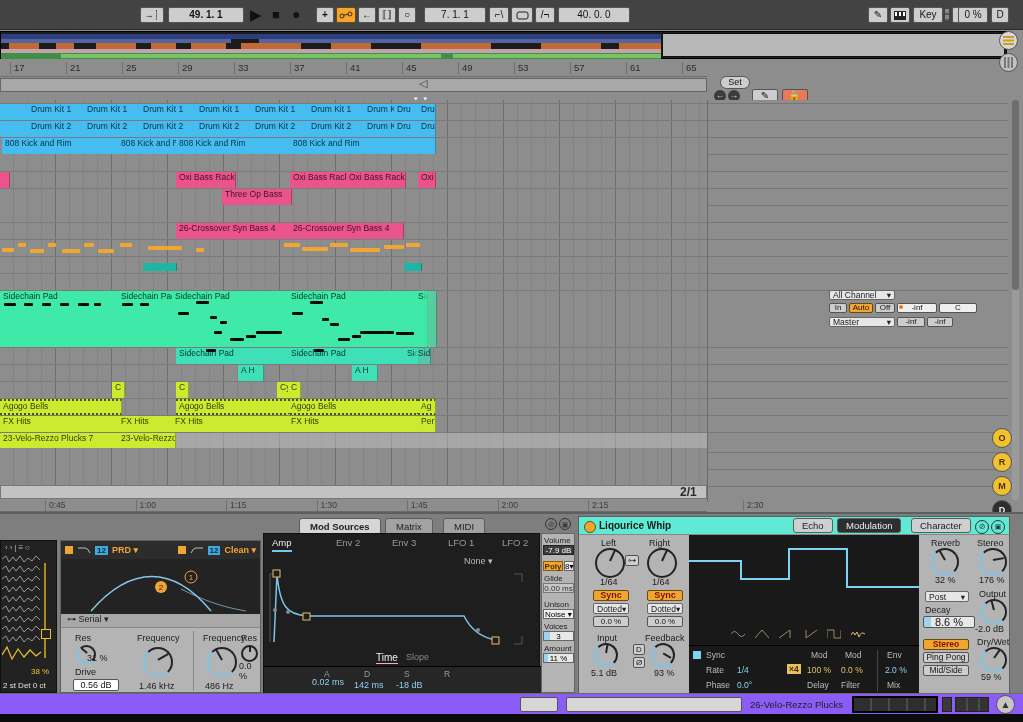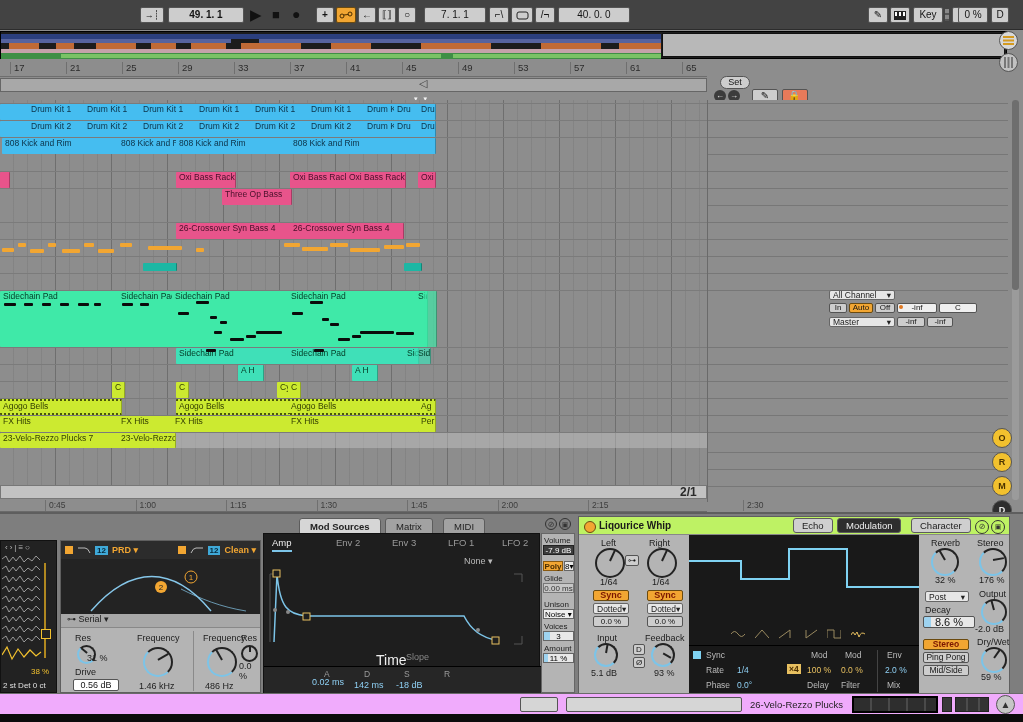"Liqourice Whip" div.b { background: #bef264 -> #5eead4 }
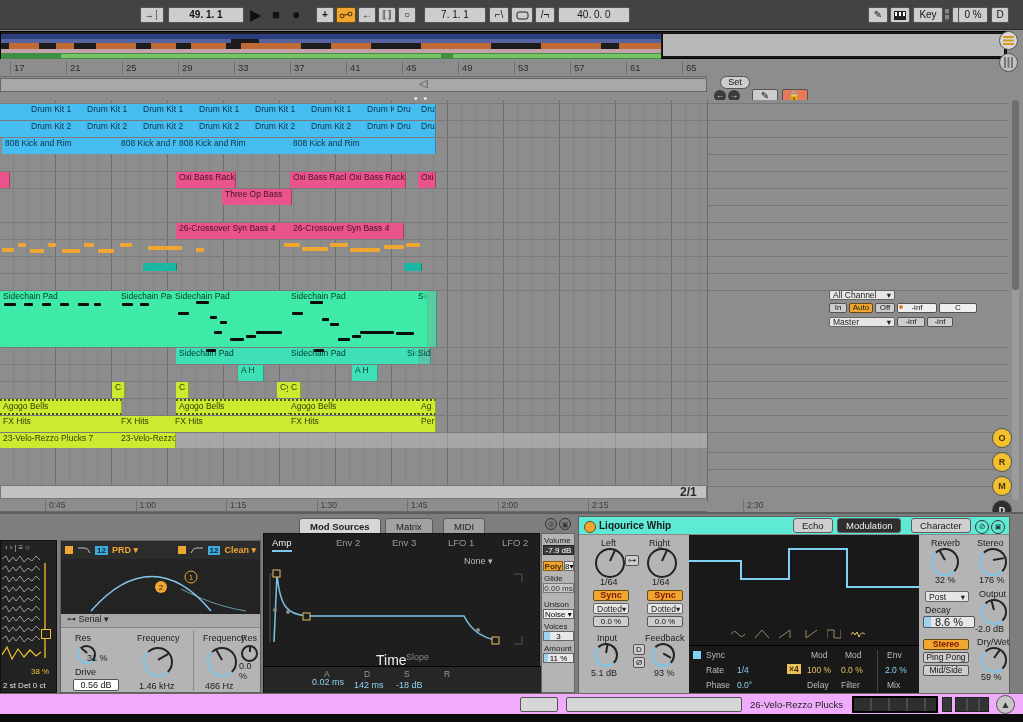"Time" div.b { border-bottom: 4px solid #f9a8d4 -> 1px solid #f9a8d4; font-size: 14px -> 10px }
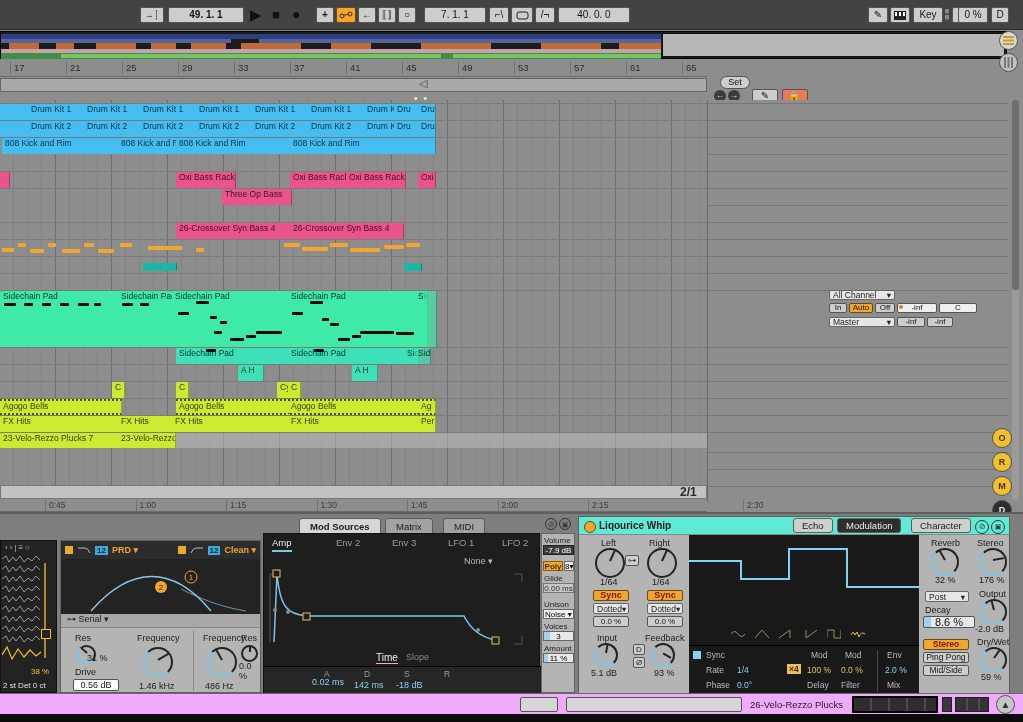"26-Velo-Rezzo Plucks" div.b { background: #f0abfc -> #8b5cf6 }
